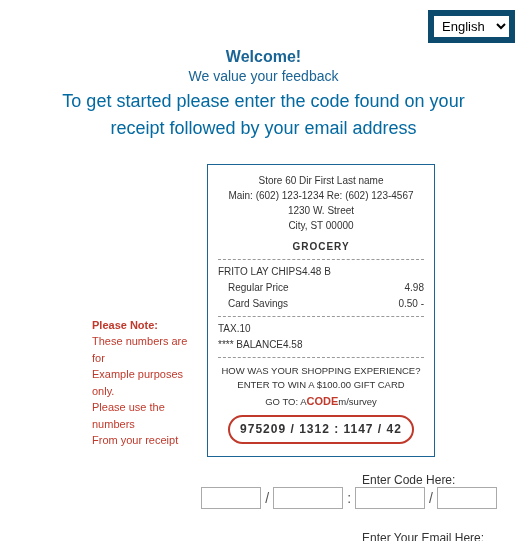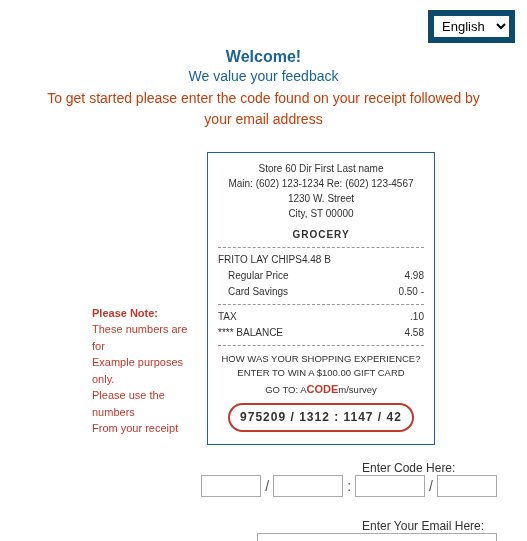"To get started please enter" .welcome-instructions { color: #c2410c -> #0369a1; font-size: 14px -> 18px }
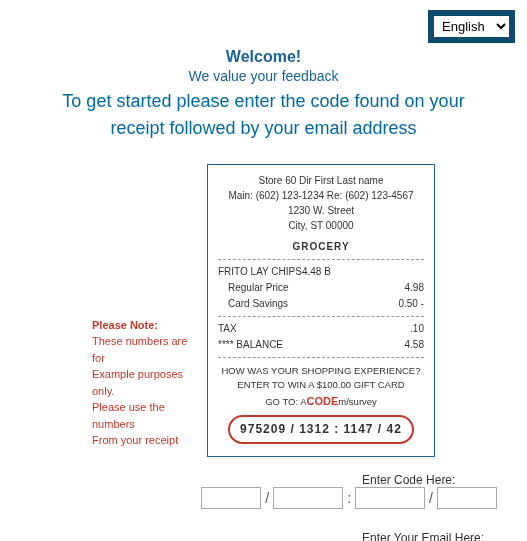"TAX" .receipt-box .tax-row { gap: 38px -> none; justify-content: space-between -> none }
